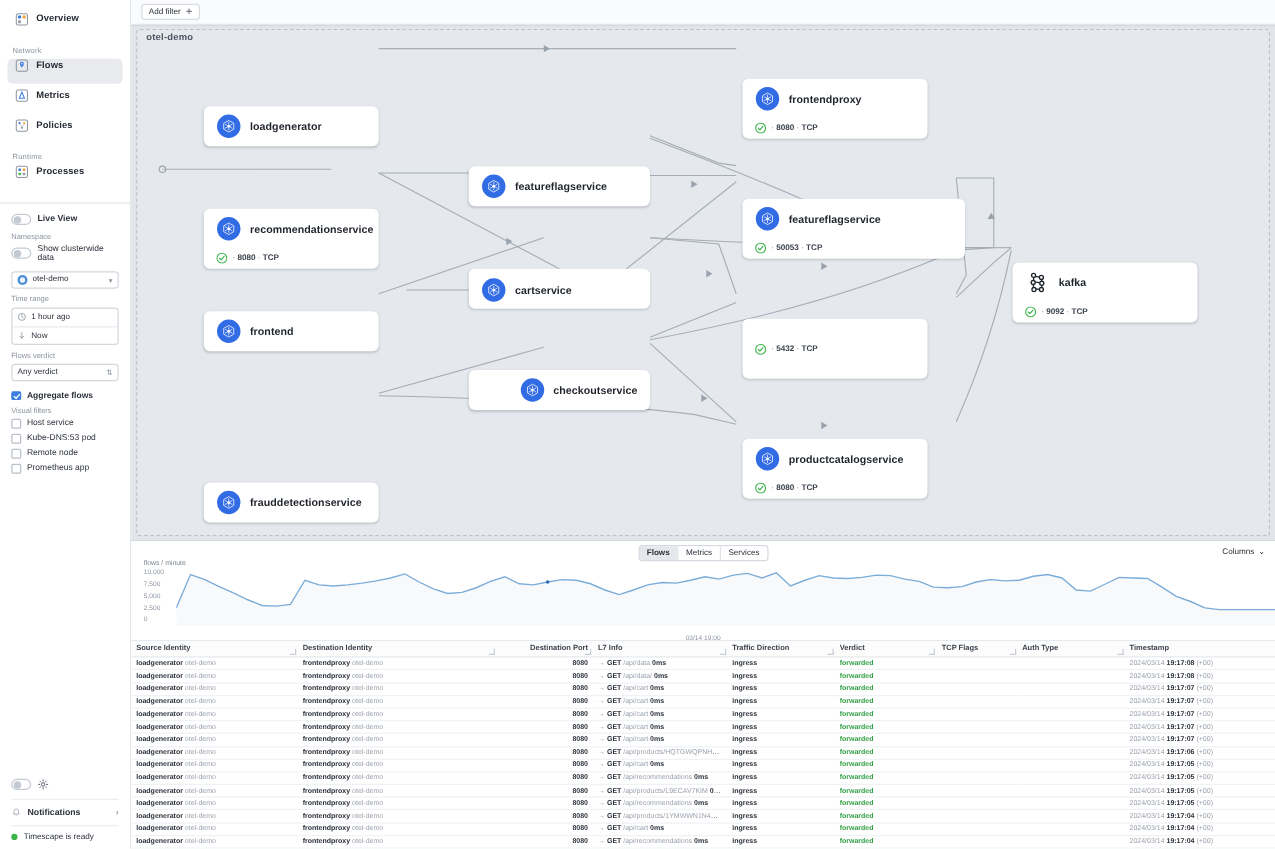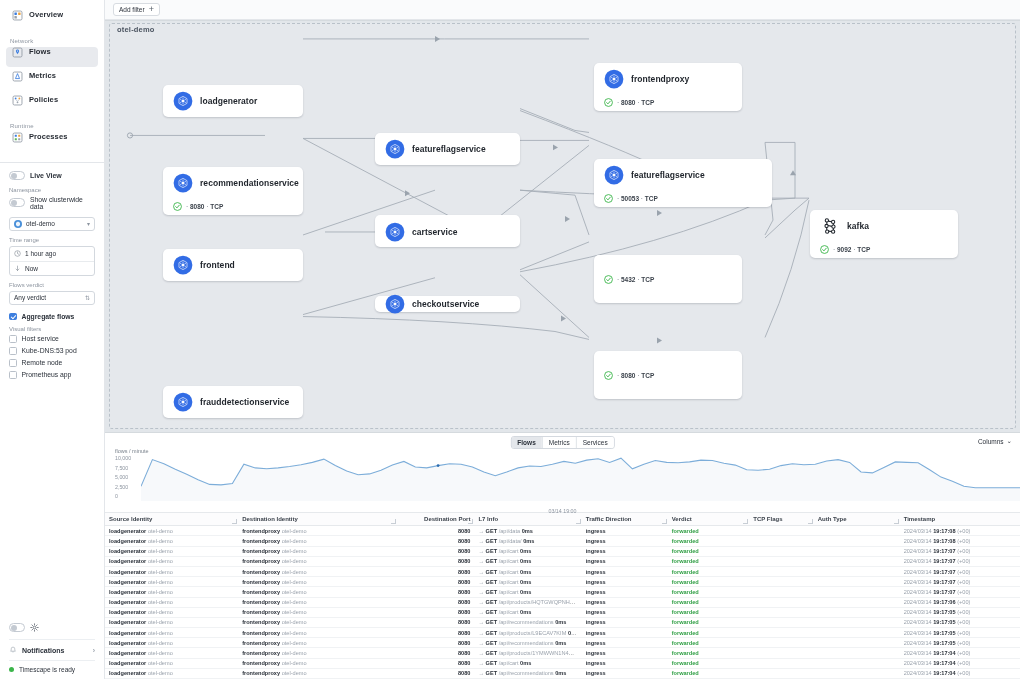"checkoutservice" div.node { align-items: none -> flex-end; height: 16px -> 32px }
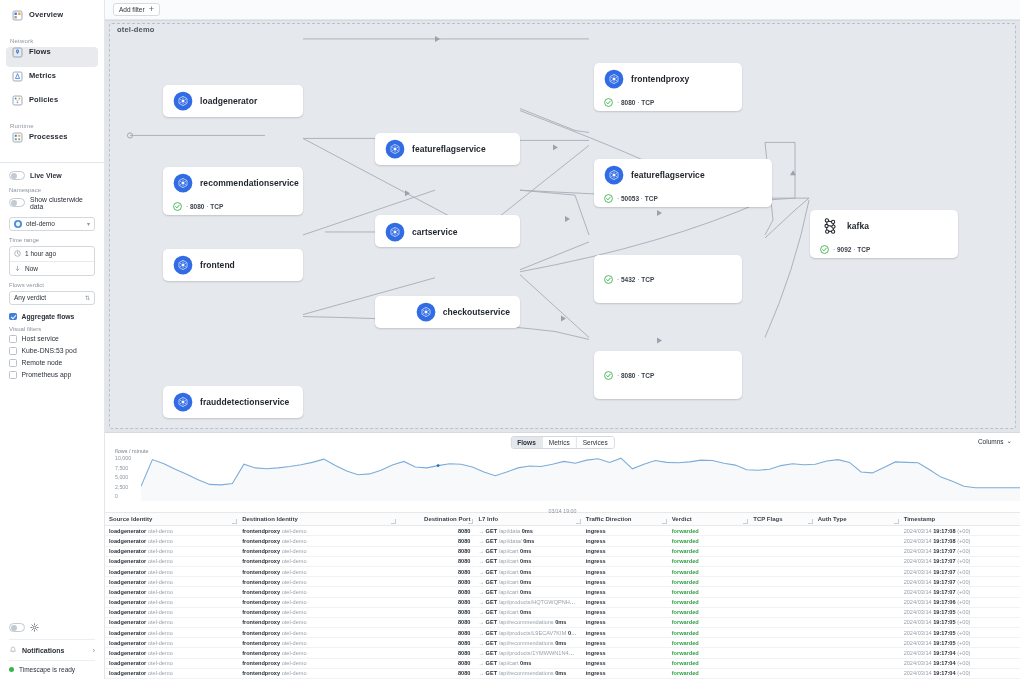"productcatalogservice" div.node-head { html: none -> <div> <svg> <circle></circle> <g> <path></path> <circle></circle> <g> <path></path> <path></path> <path></path> <path></path> <path></path> <path></path> </g> </g> </svg> <span>productcatalogservice</span> </div> }
